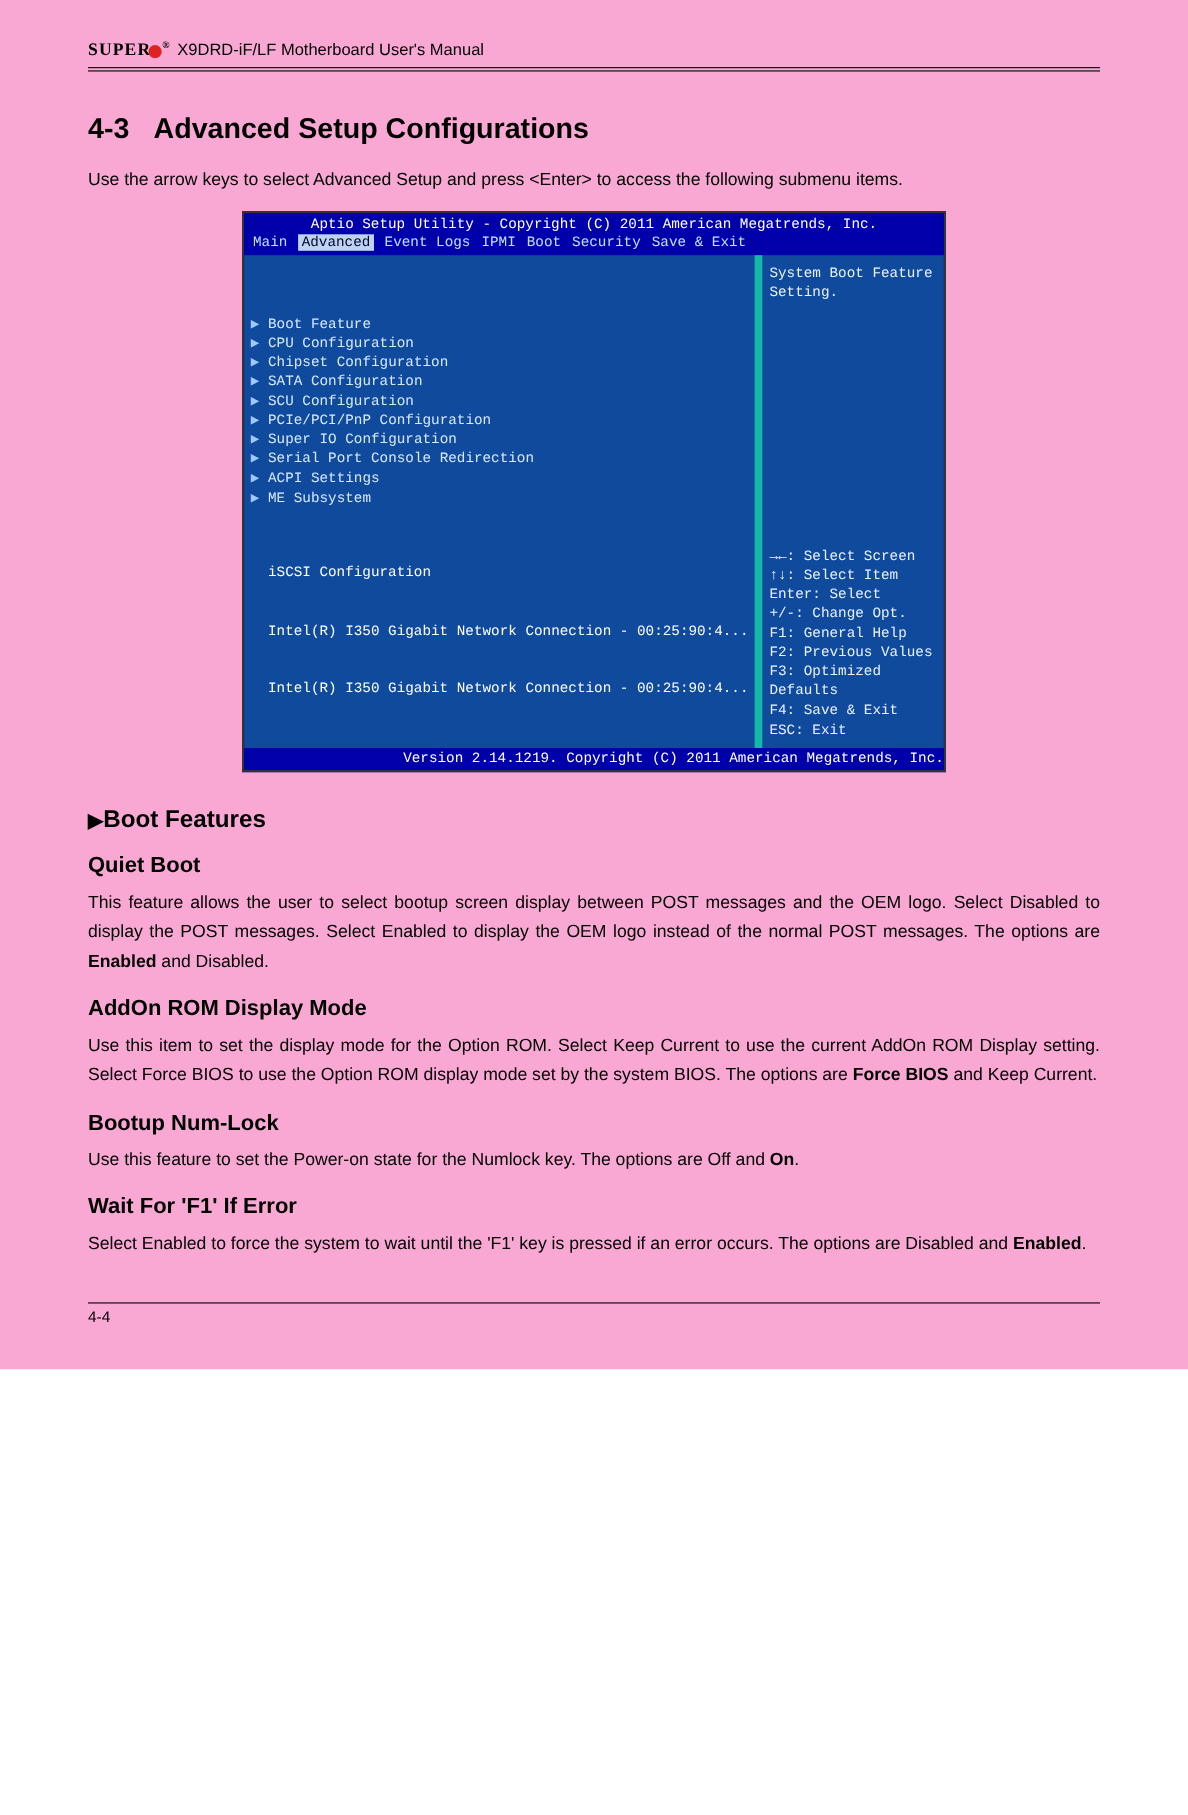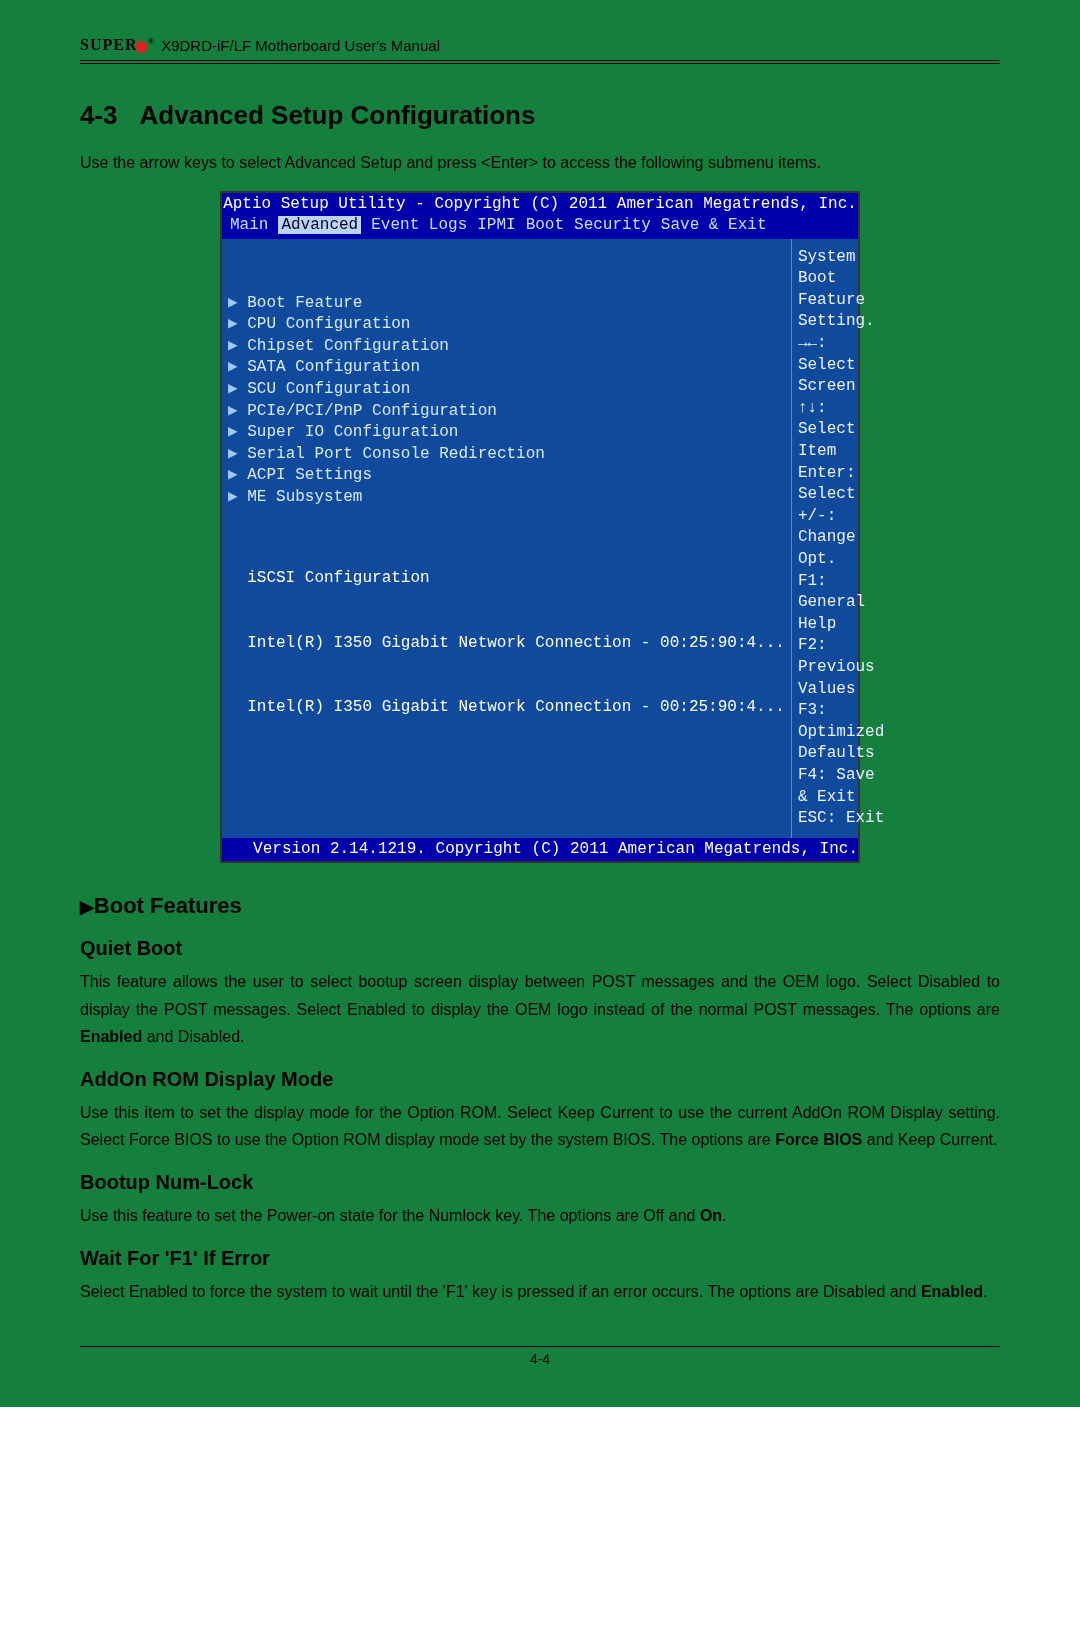"SUPER ®" .page { background: #15803d -> #f9a8d4 }
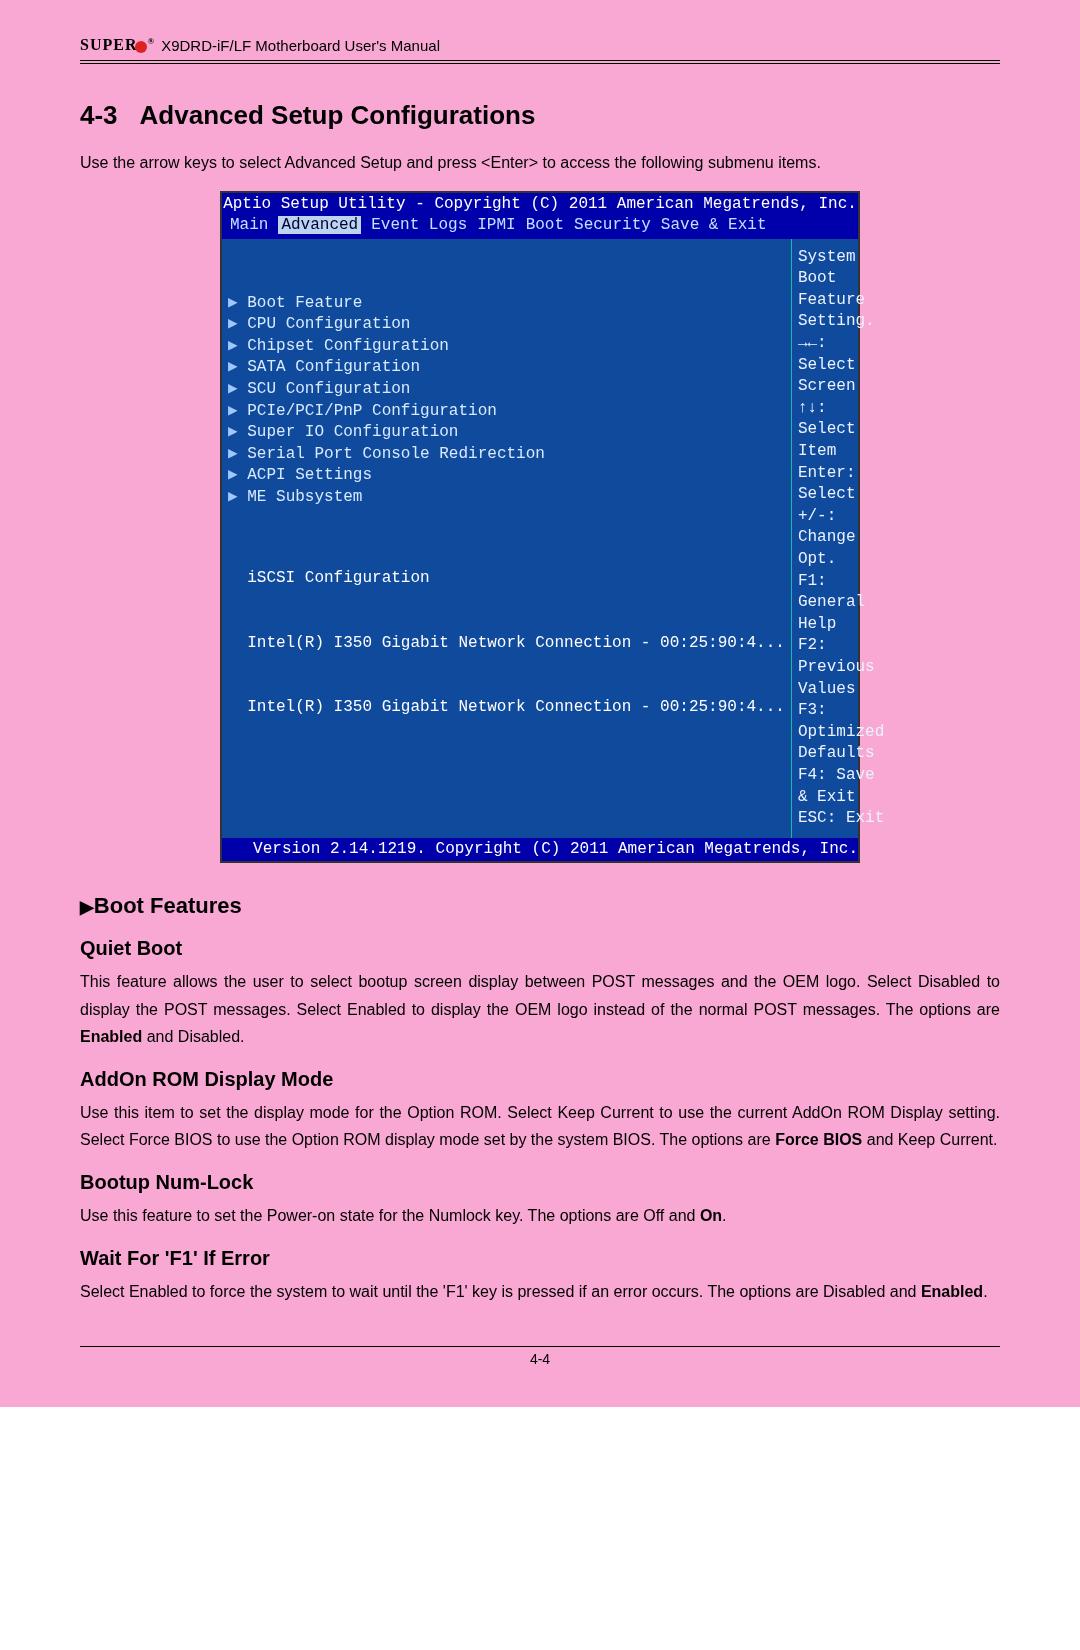"Aptio Setup Utility - Copyright" .bios { font-size: 16px -> 13px }
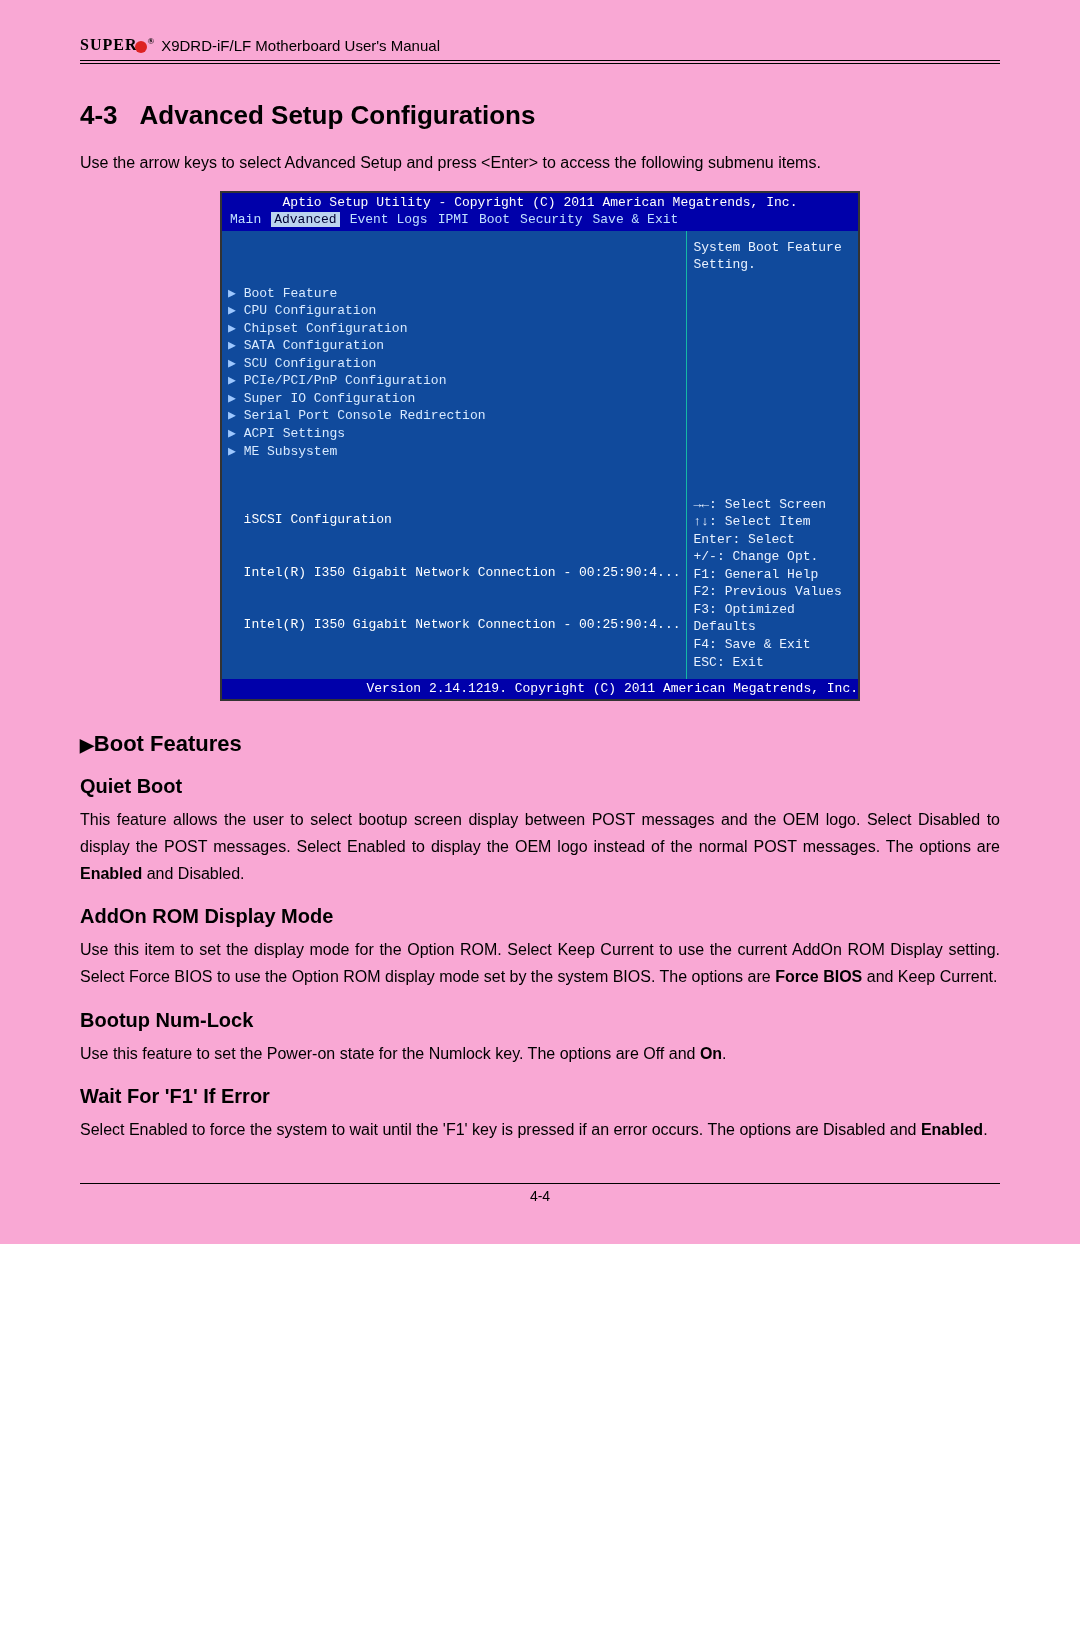"System Boot Feature Setting." .bios-right { border-left: 1px solid #14b8a6 -> 7px solid #14b8a6 }
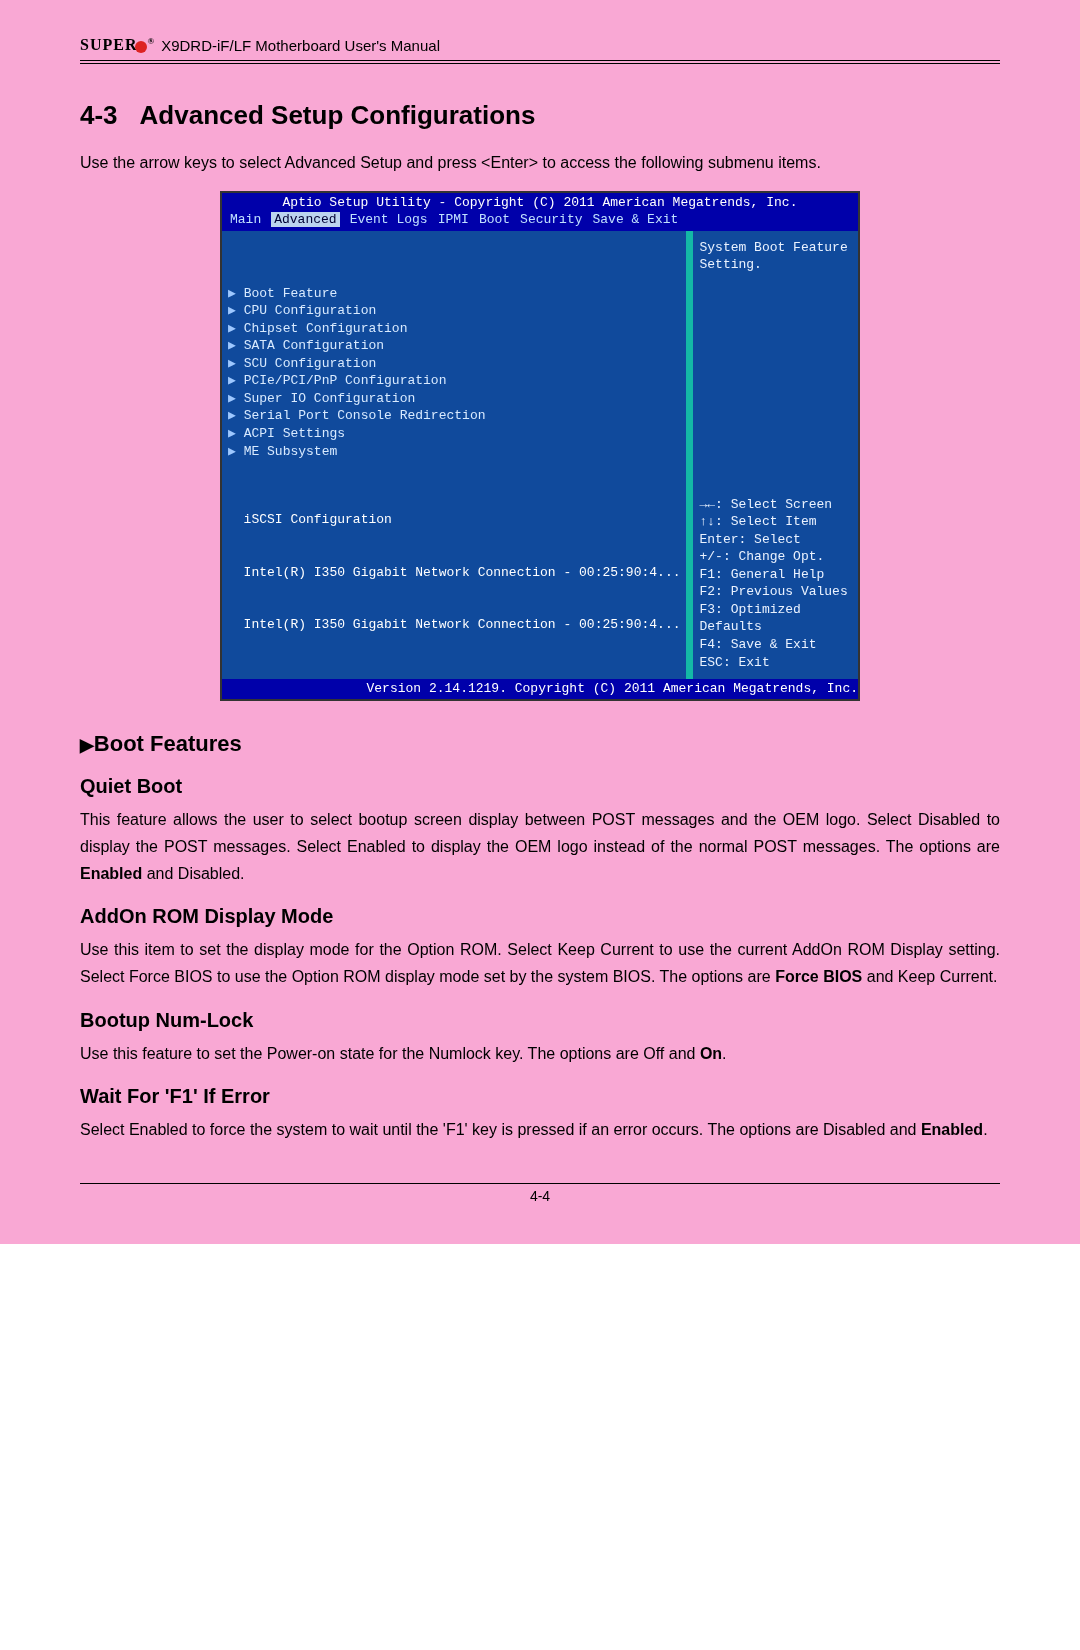"4-4" .pagenum { text-align: center -> none }
